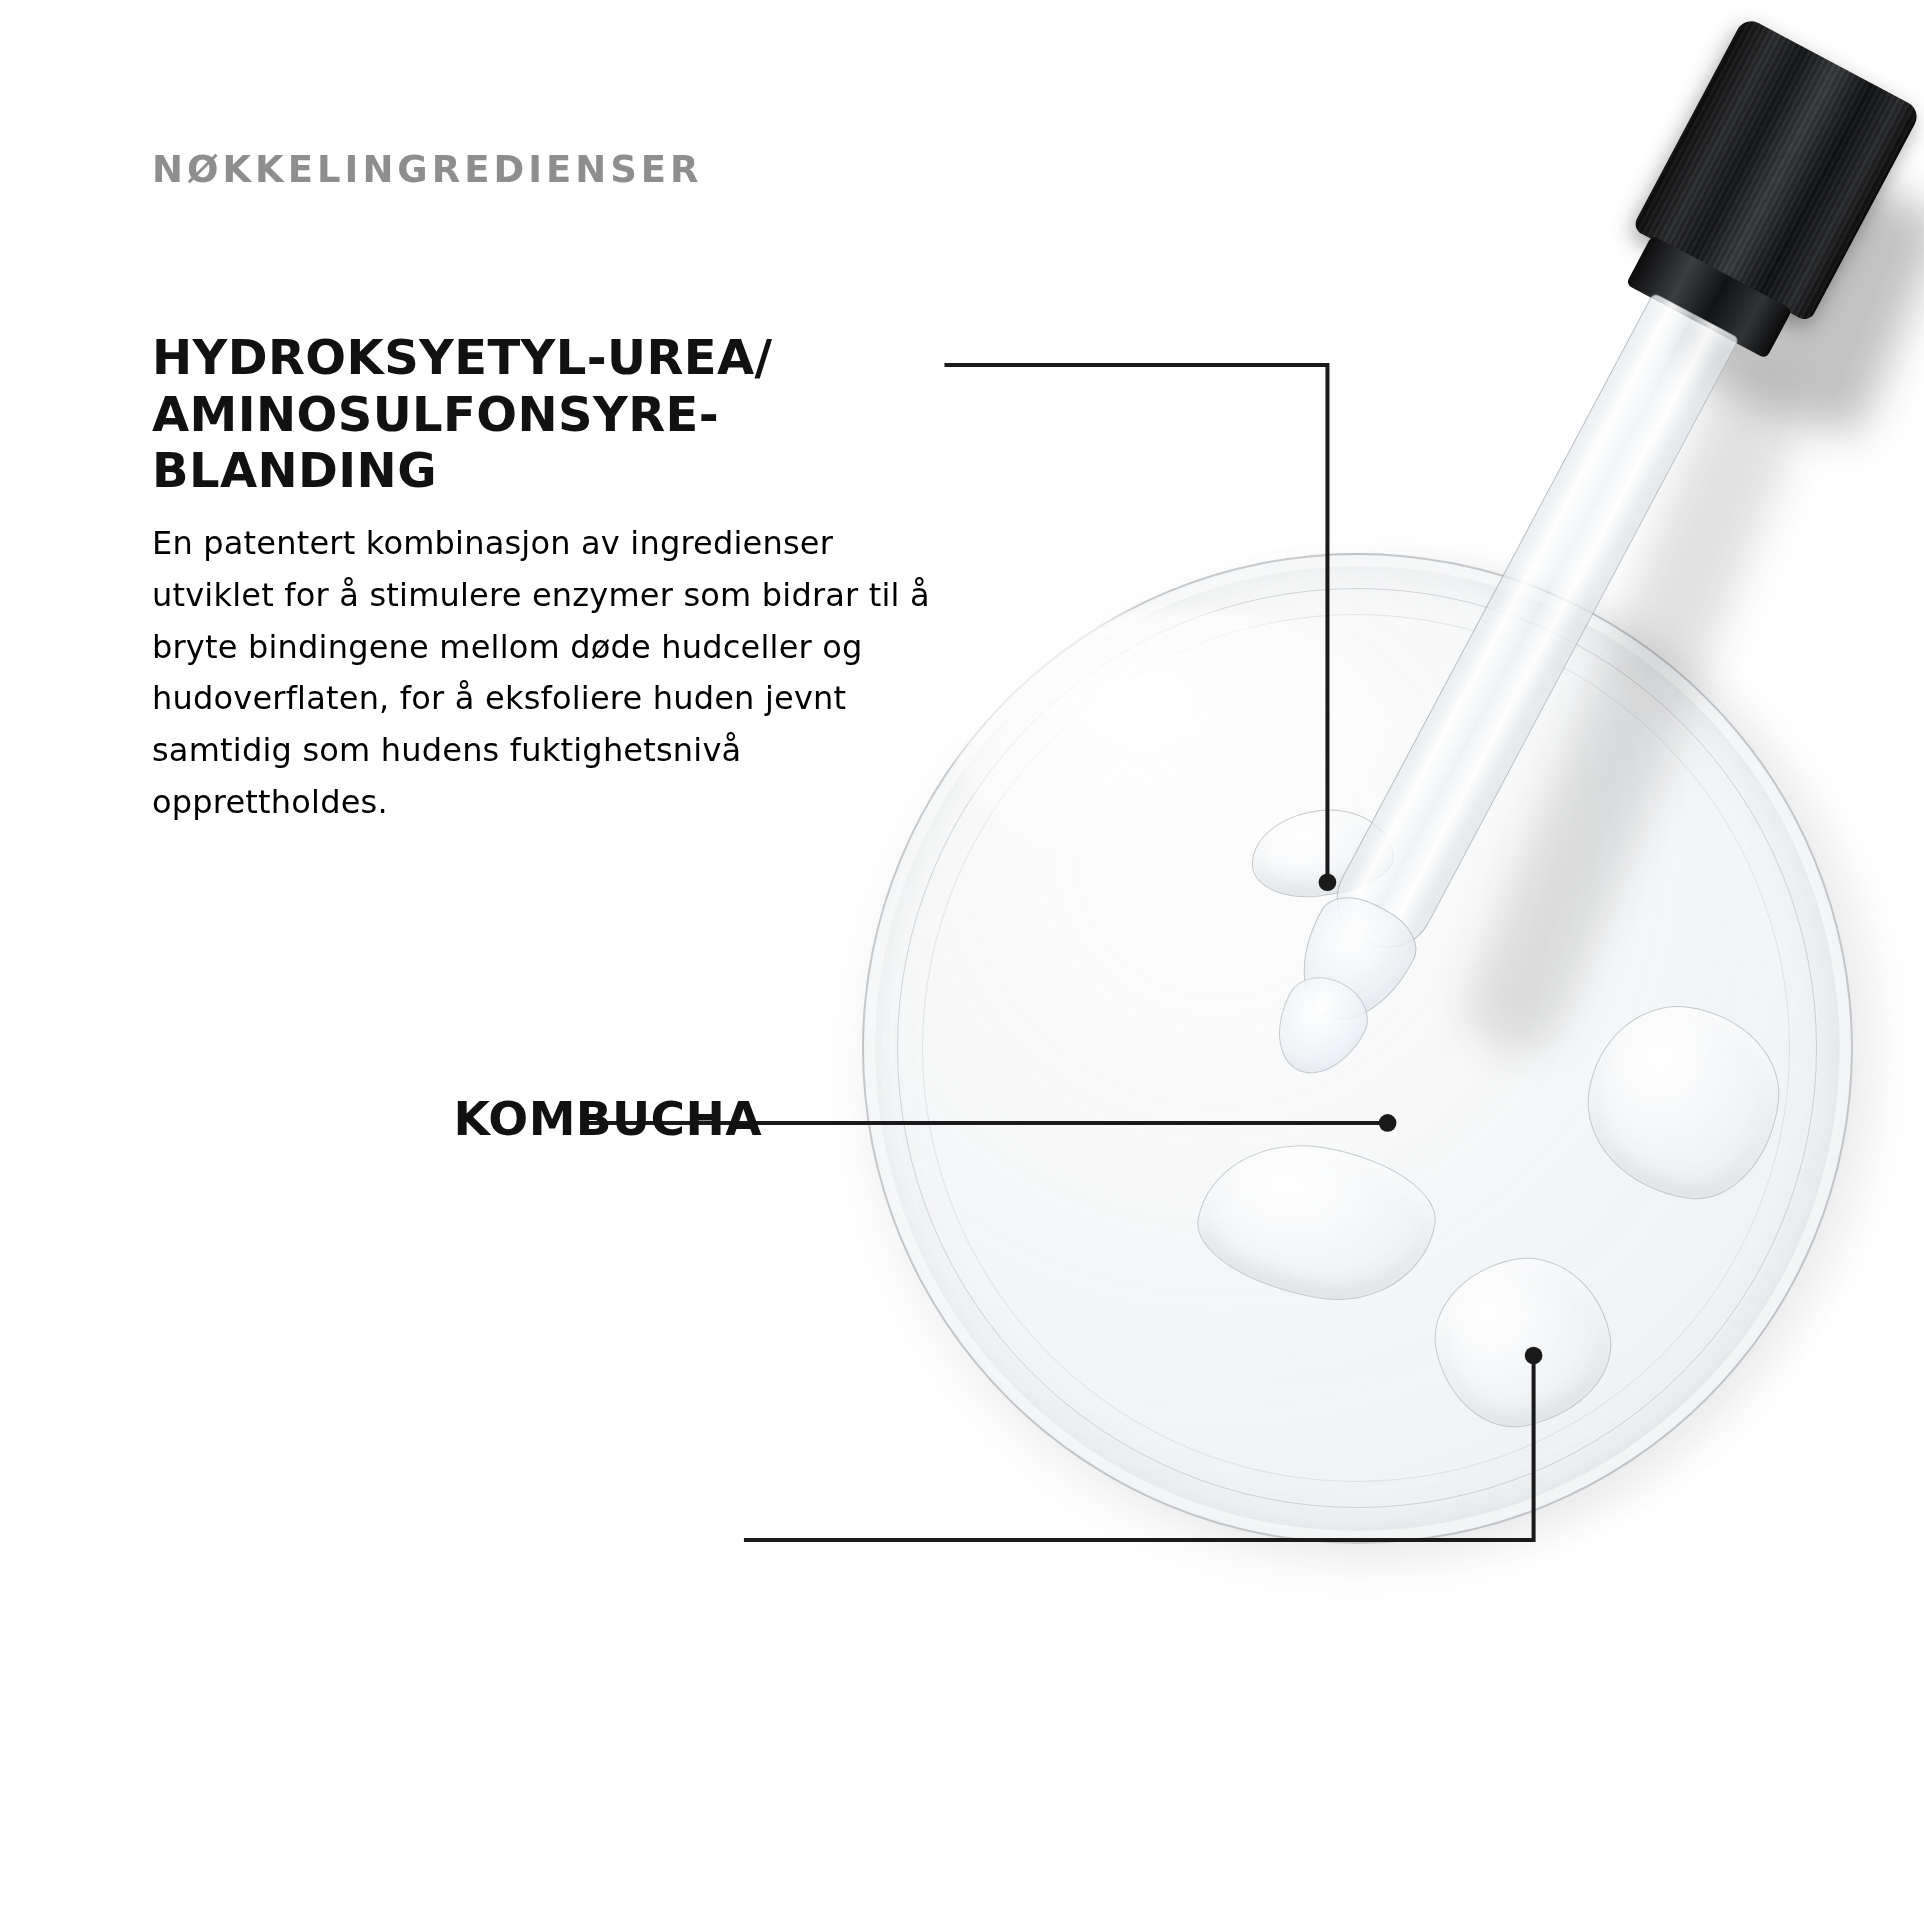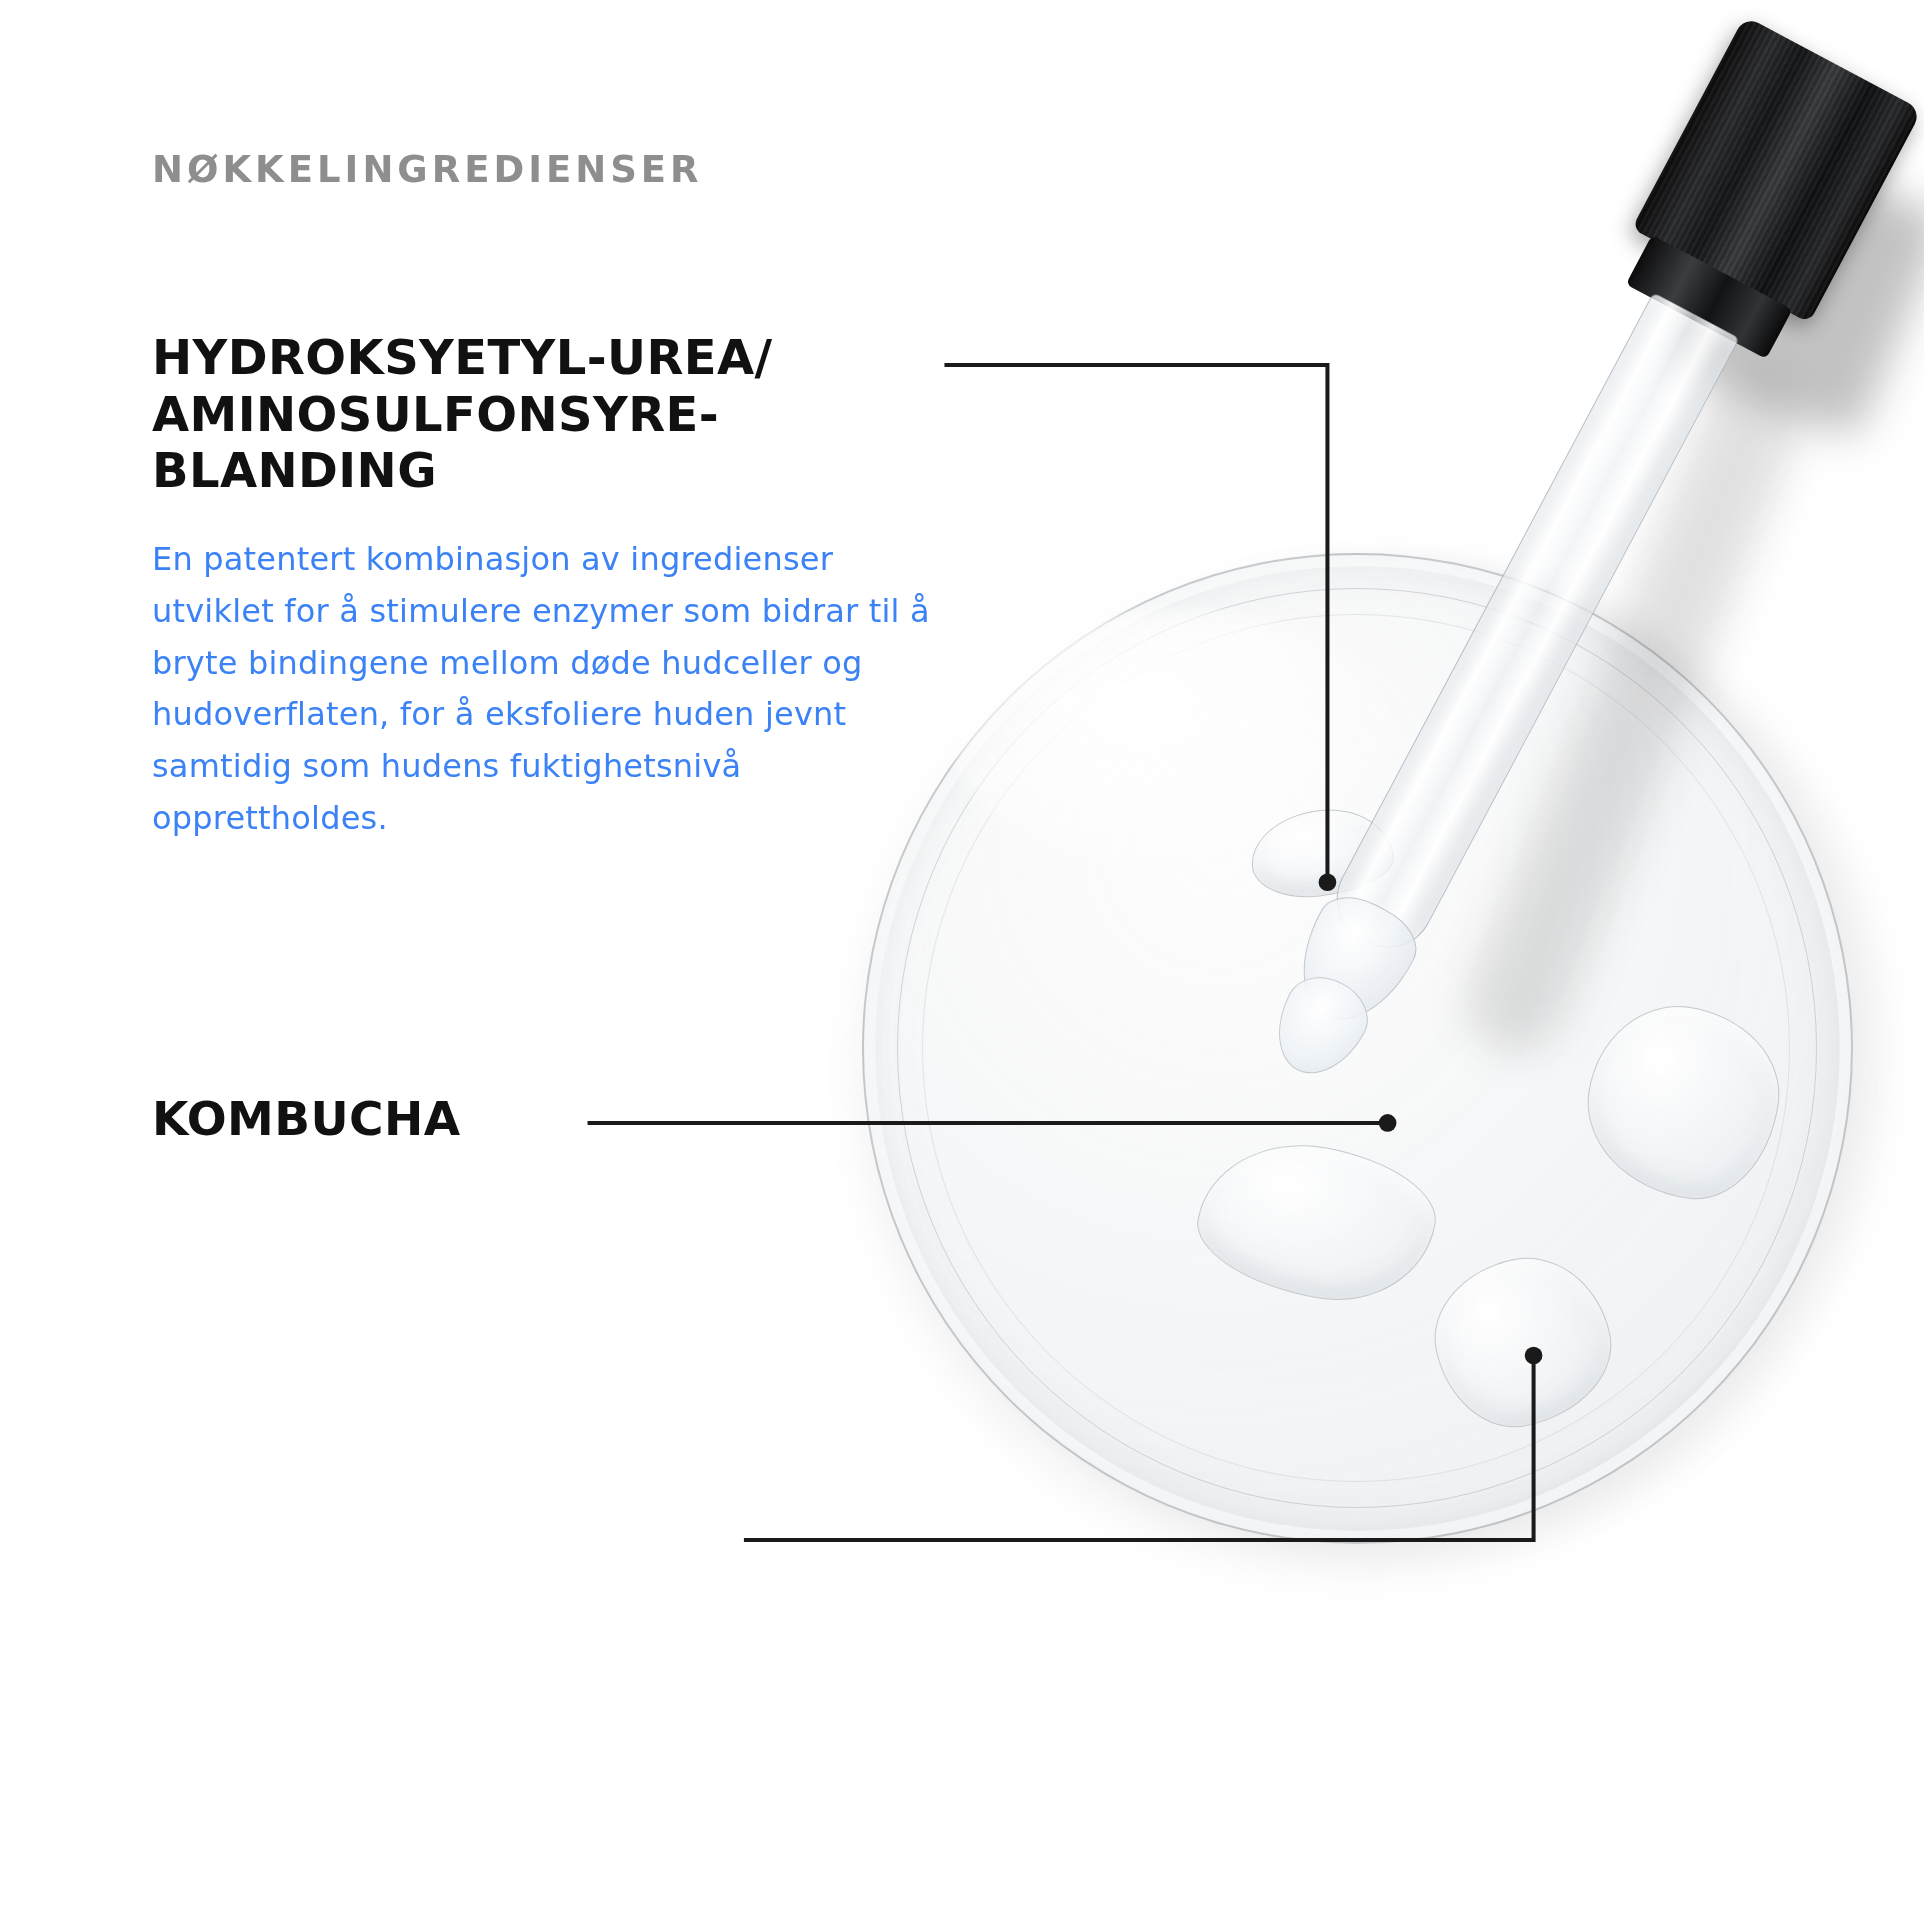"En patentert kombinasjon av ingredienser" .block p { color: #3b82f6 -> #000000; margin: 35px 0 0 0 -> 19px 0 0 0 }
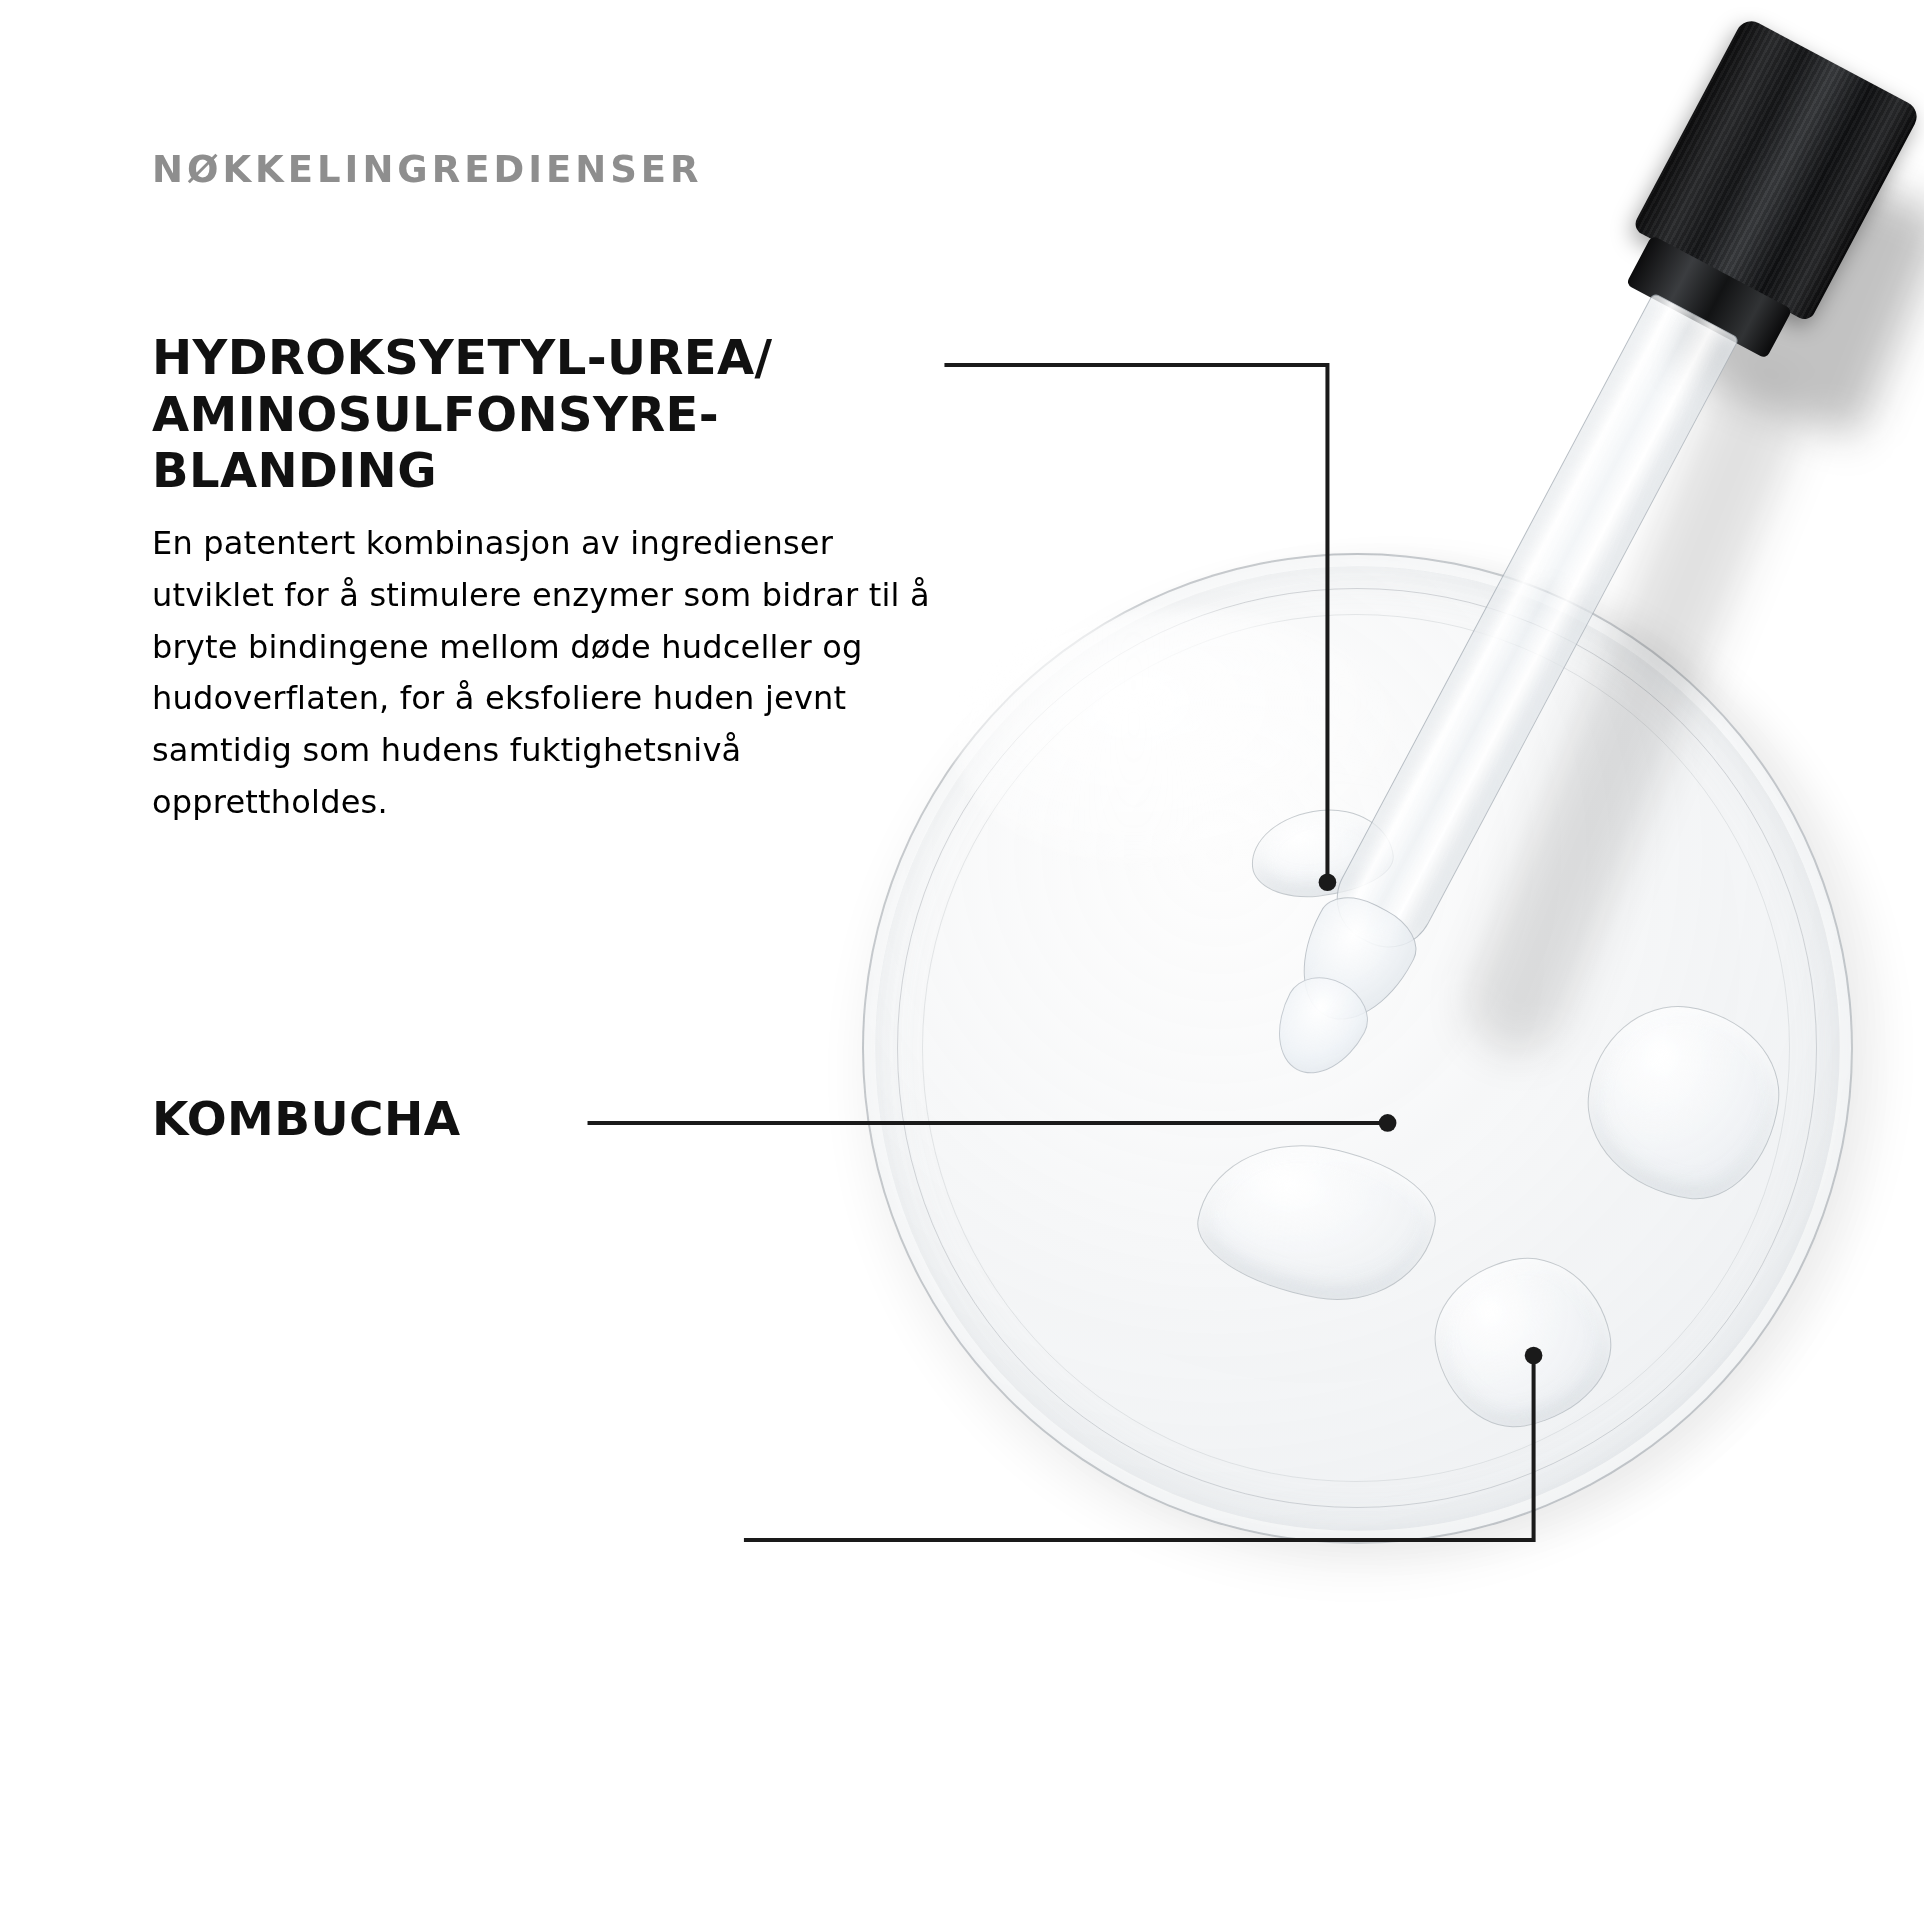"KOMBUCHA" .block-2 h2, .block-3 h2 { text-align: none -> right }
